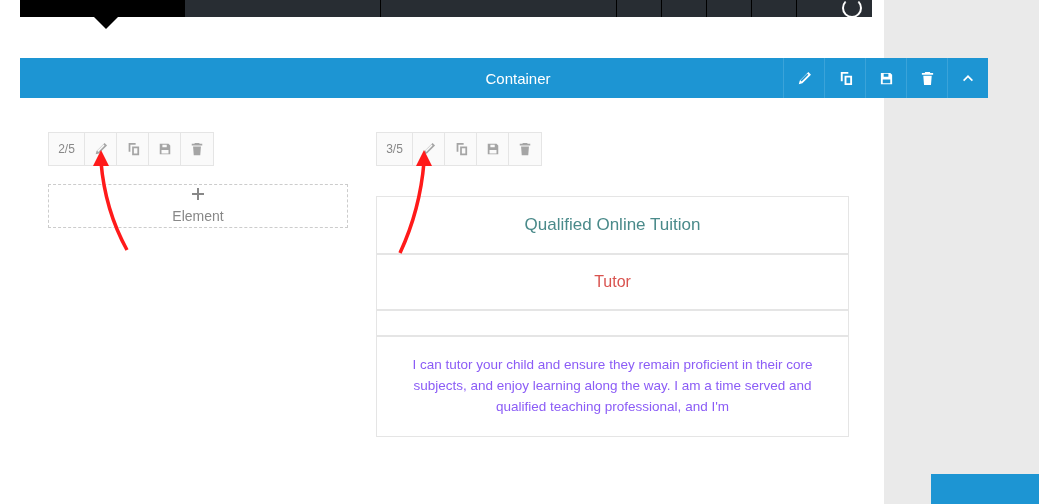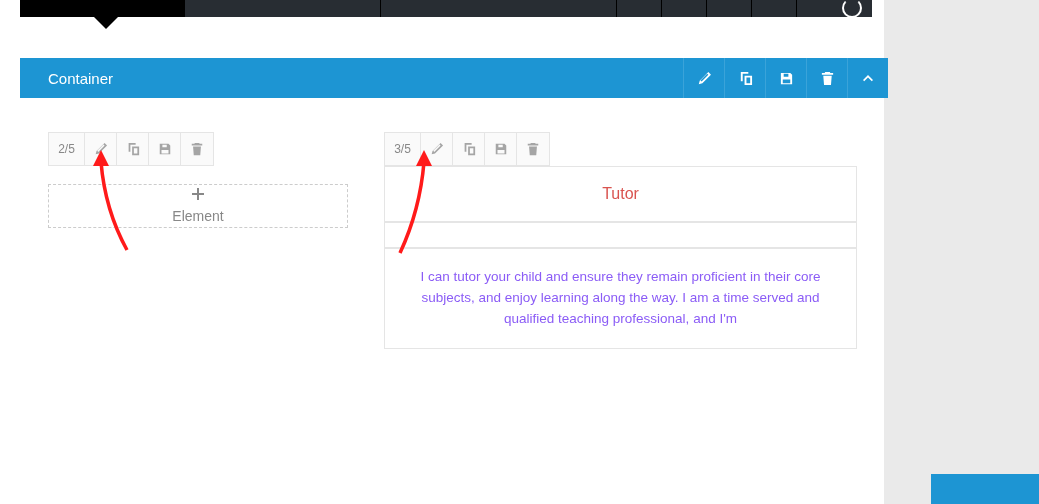"Container" .container-bar { justify-content: none -> center; width: 868px -> 968px }
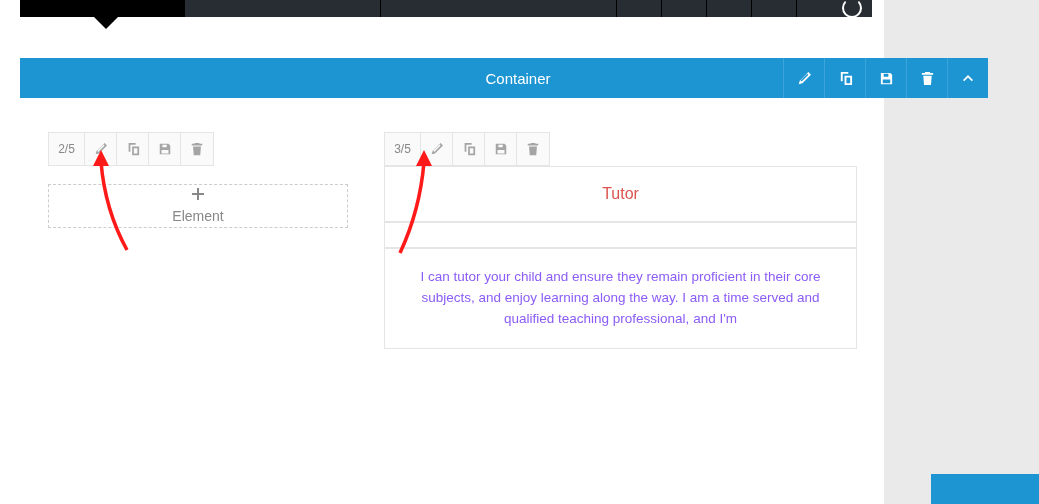"3/5" .col-right { left: 364px -> 356px }
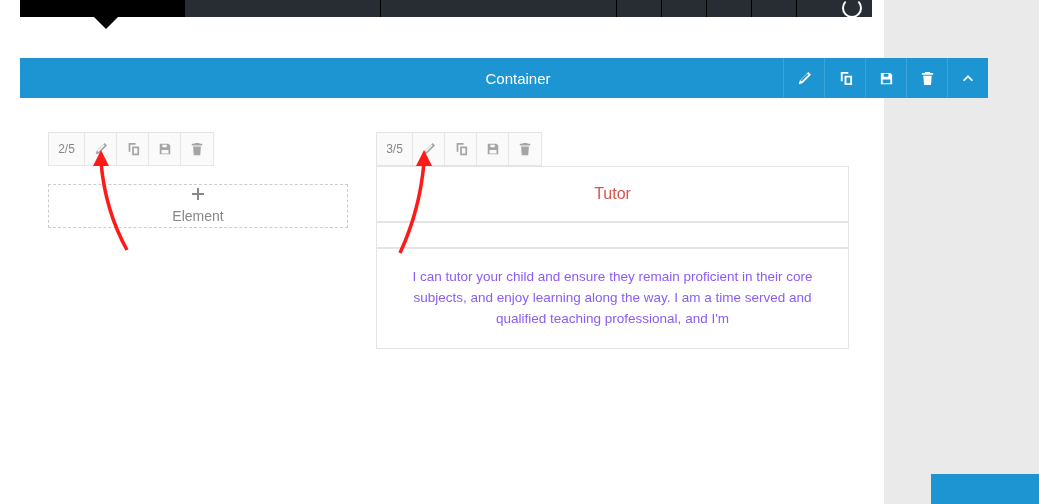"Qualified Online Tuition" div.text-block { html: none -> <div> <div>Qualified Online Tuition</div> </div> }
